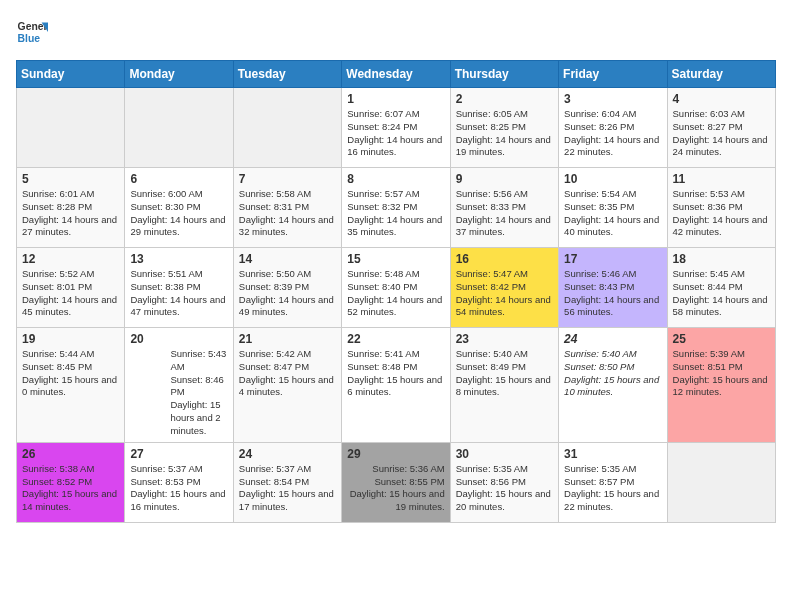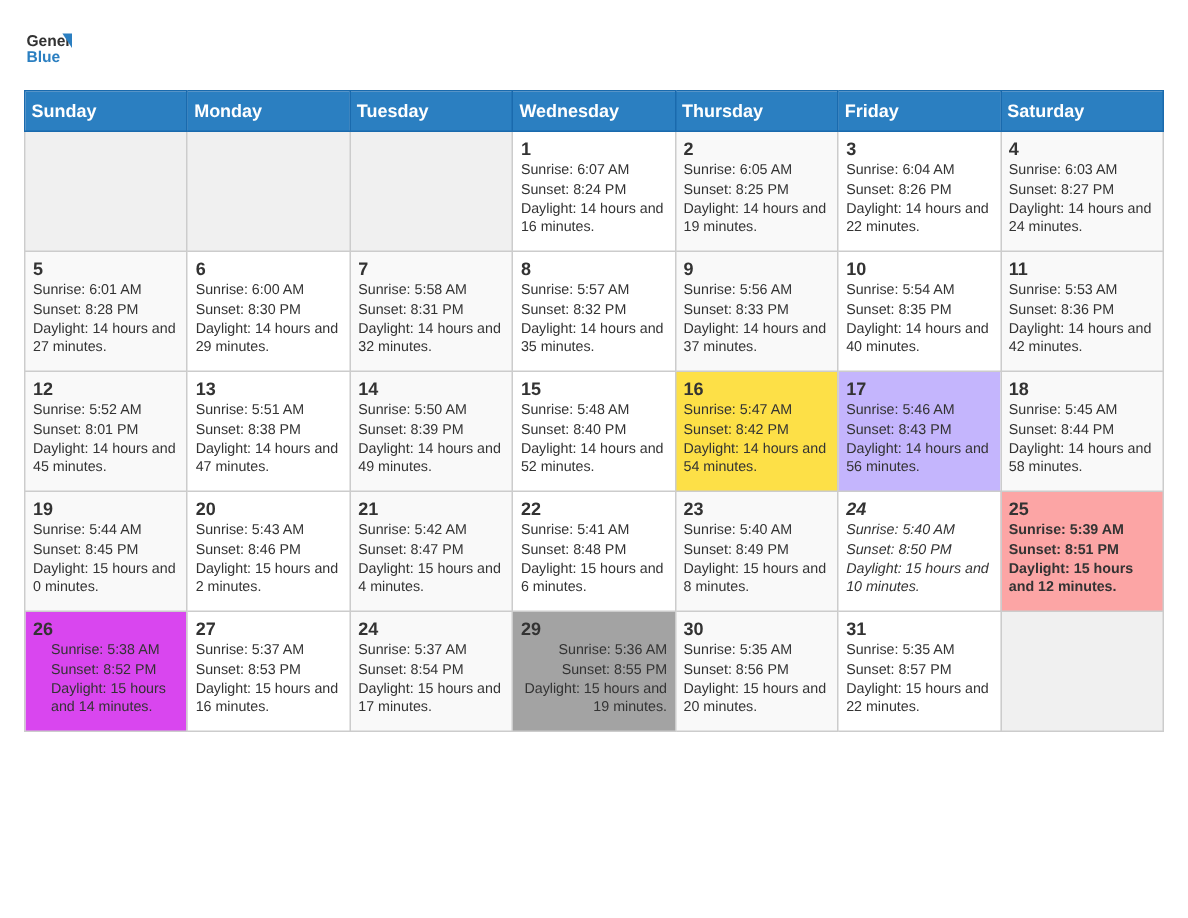"Sunrise: 5:43 AM" div.cell-text { margin-left: none -> 40px }
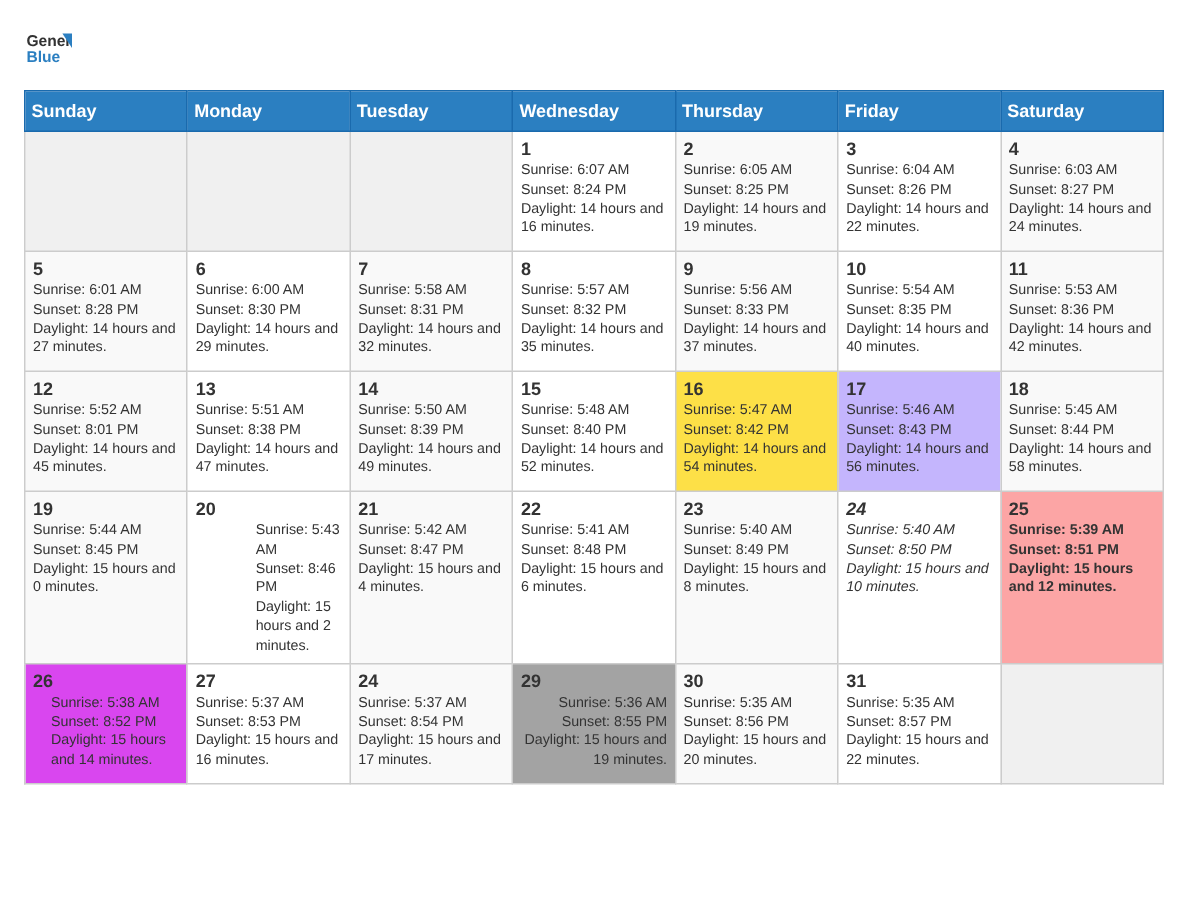"Sunrise: 5:39 AM" div.cell-text { font-weight: bold -> none }
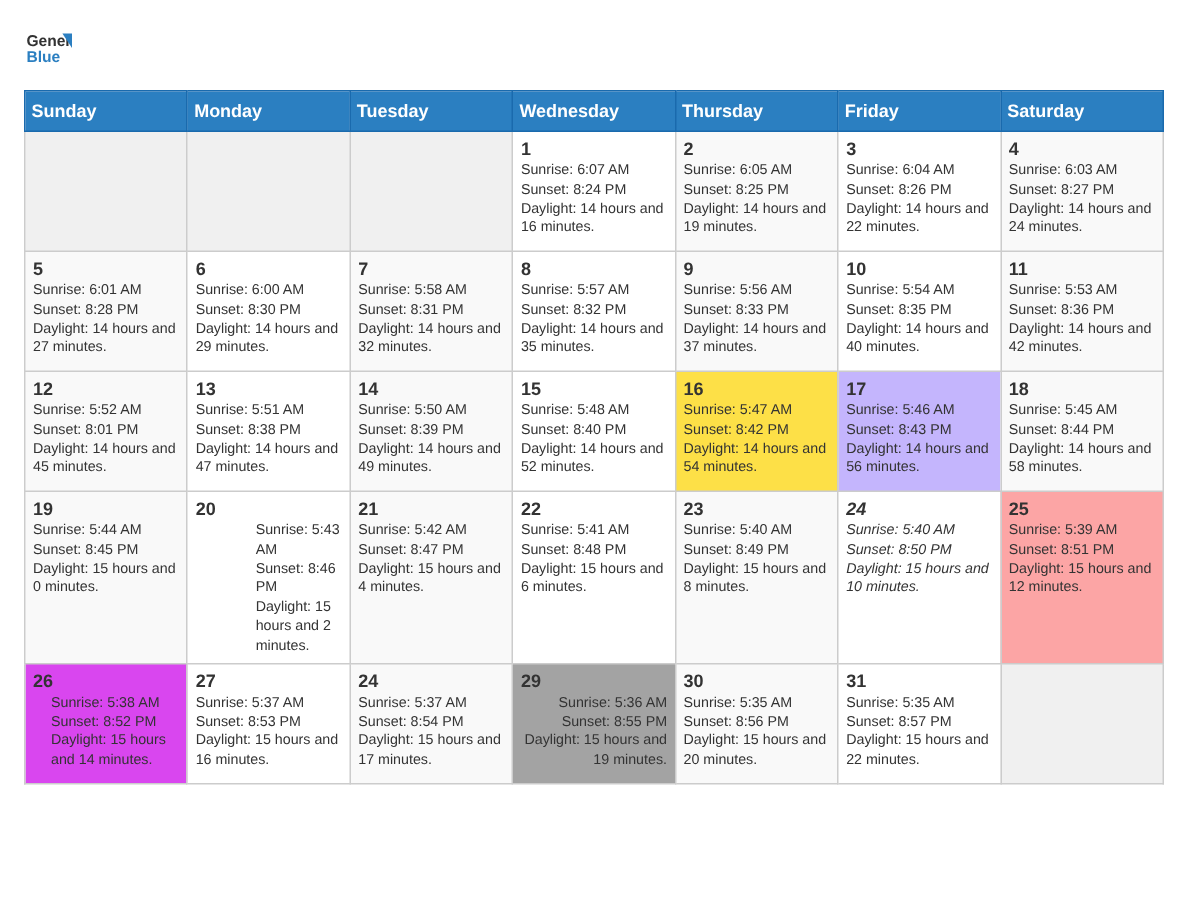"Sunrise: 5:38 AM" div.cell-text { margin-left: 12px -> none }
